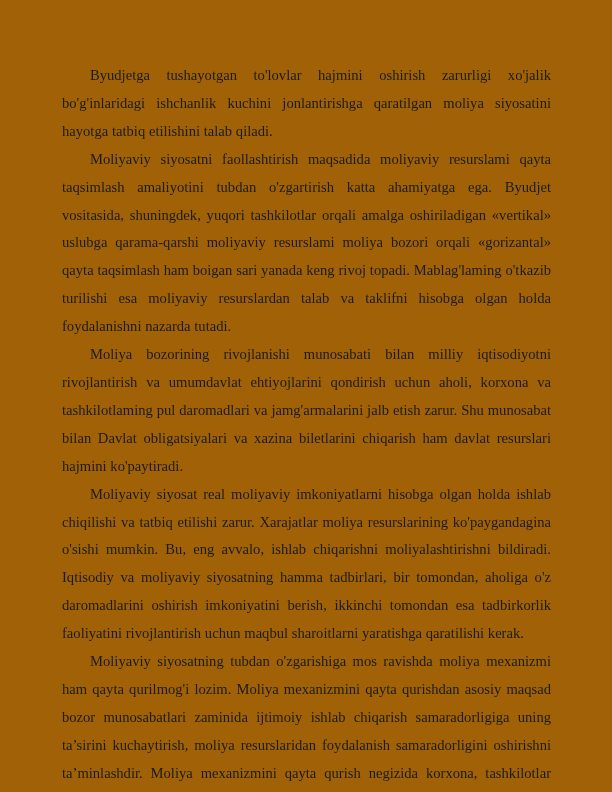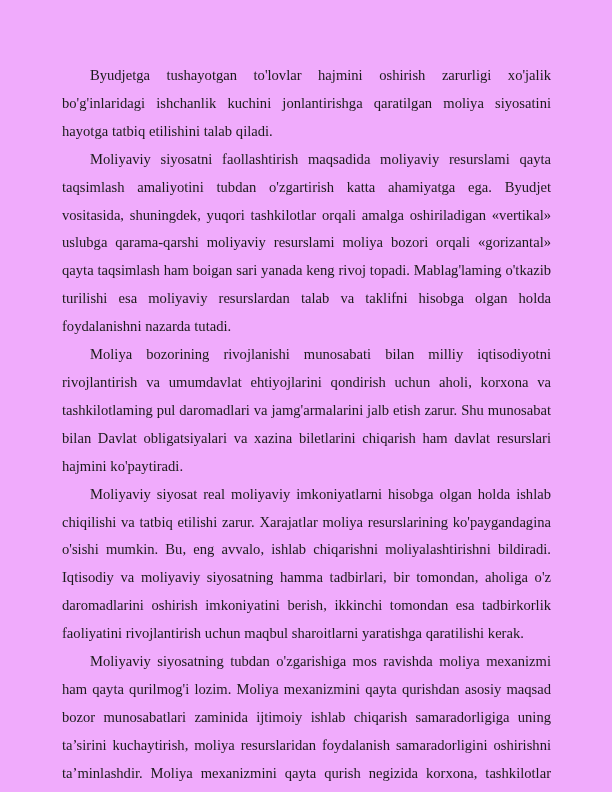"Byudjetga tushayotgan to'lovlar hajmini" .page { background: #f0abfc -> #a16207 }
